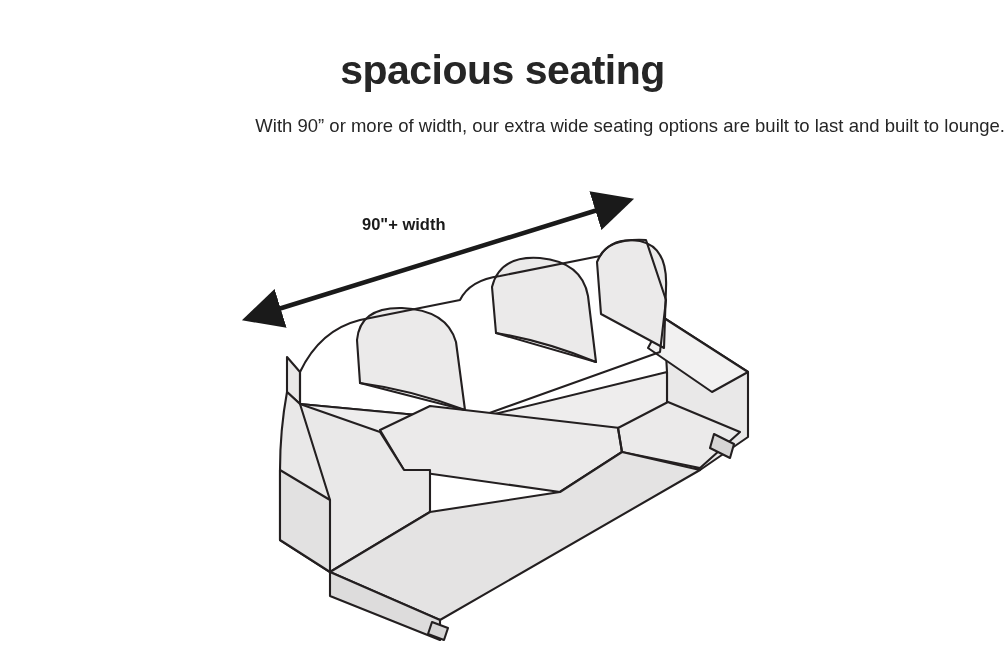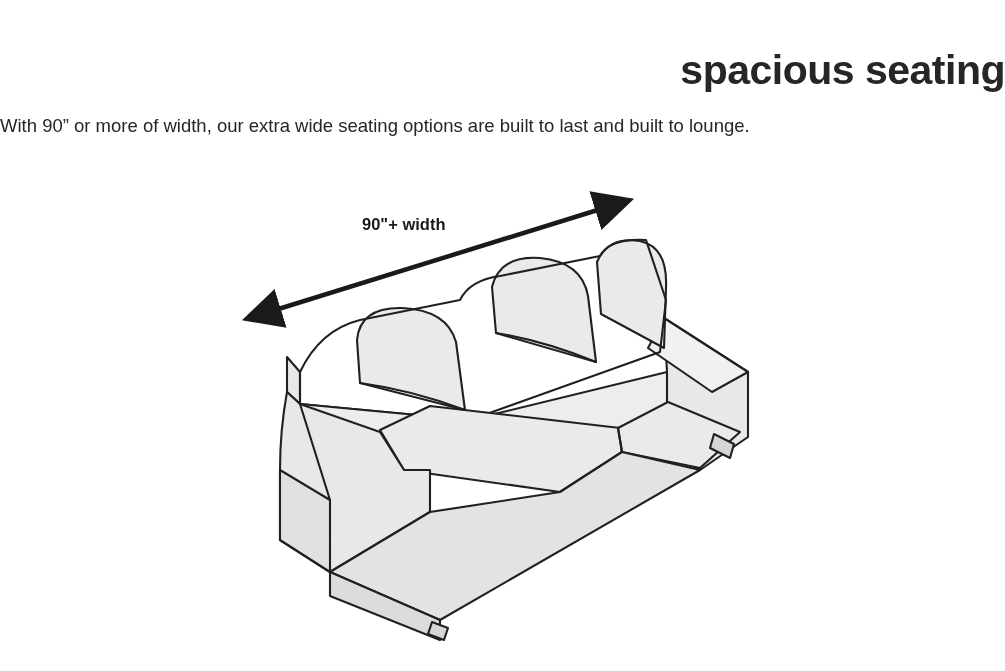"spacious seating" .headline { text-align: right -> center }
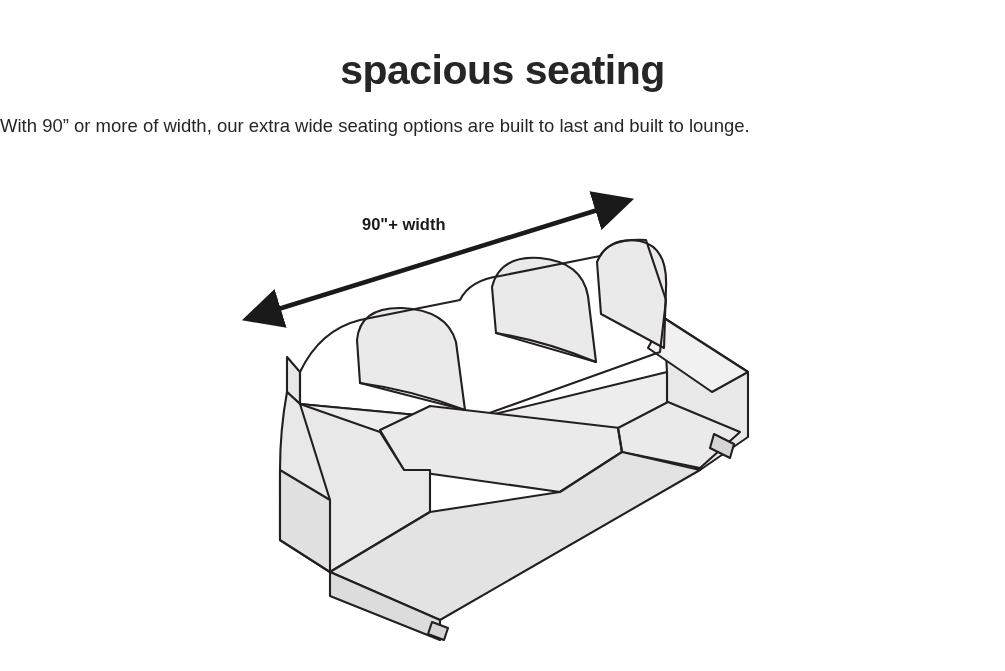"With 90” or more of" .subhead { text-align: left -> right }
